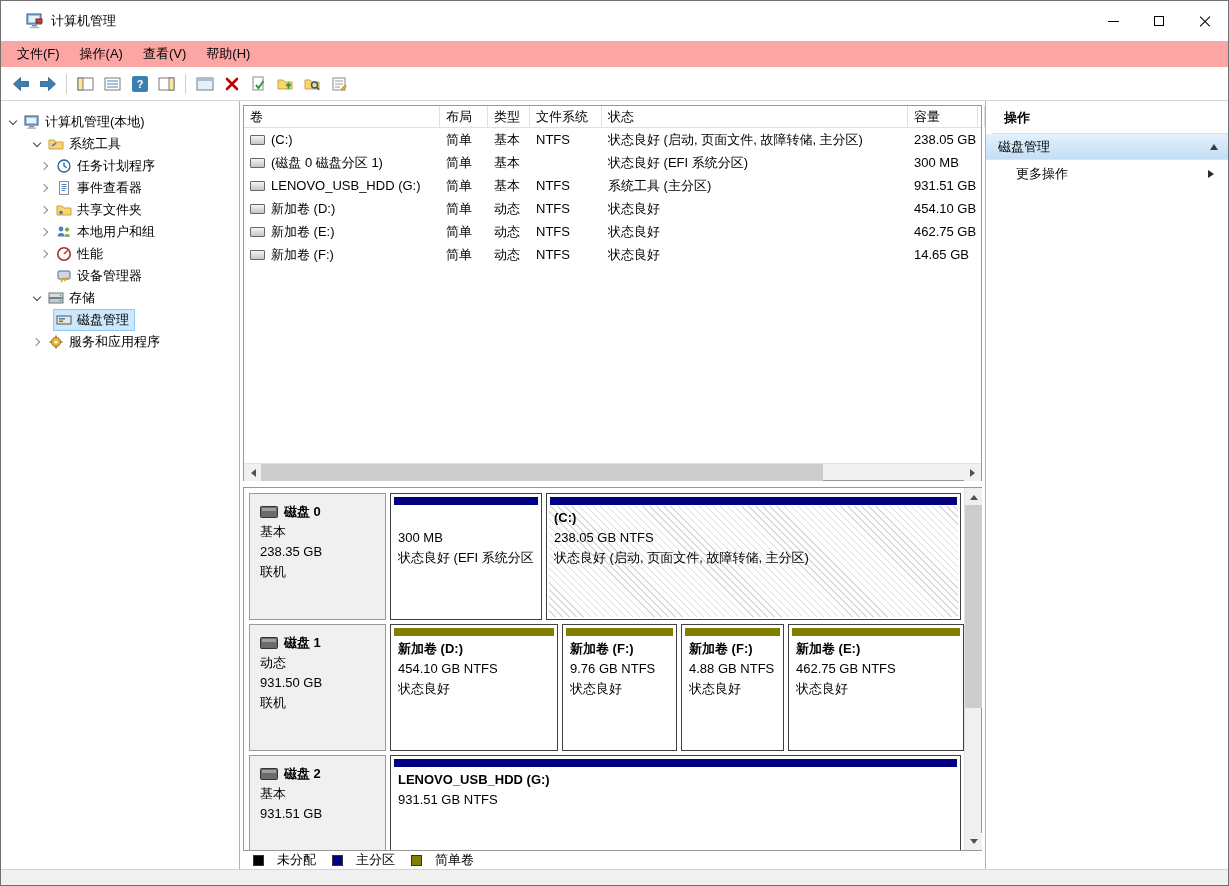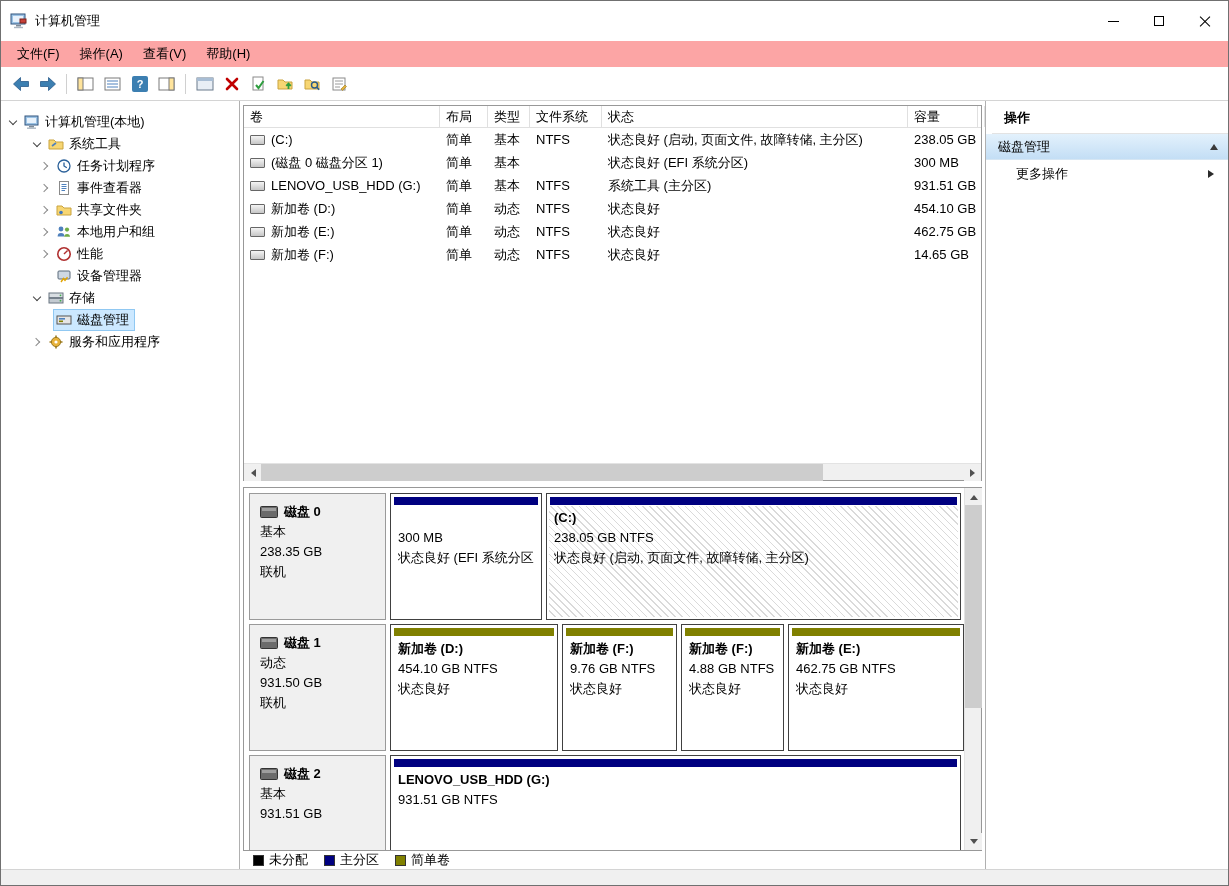"计算机管理" .titlebar { margin-left: none -> 16px }
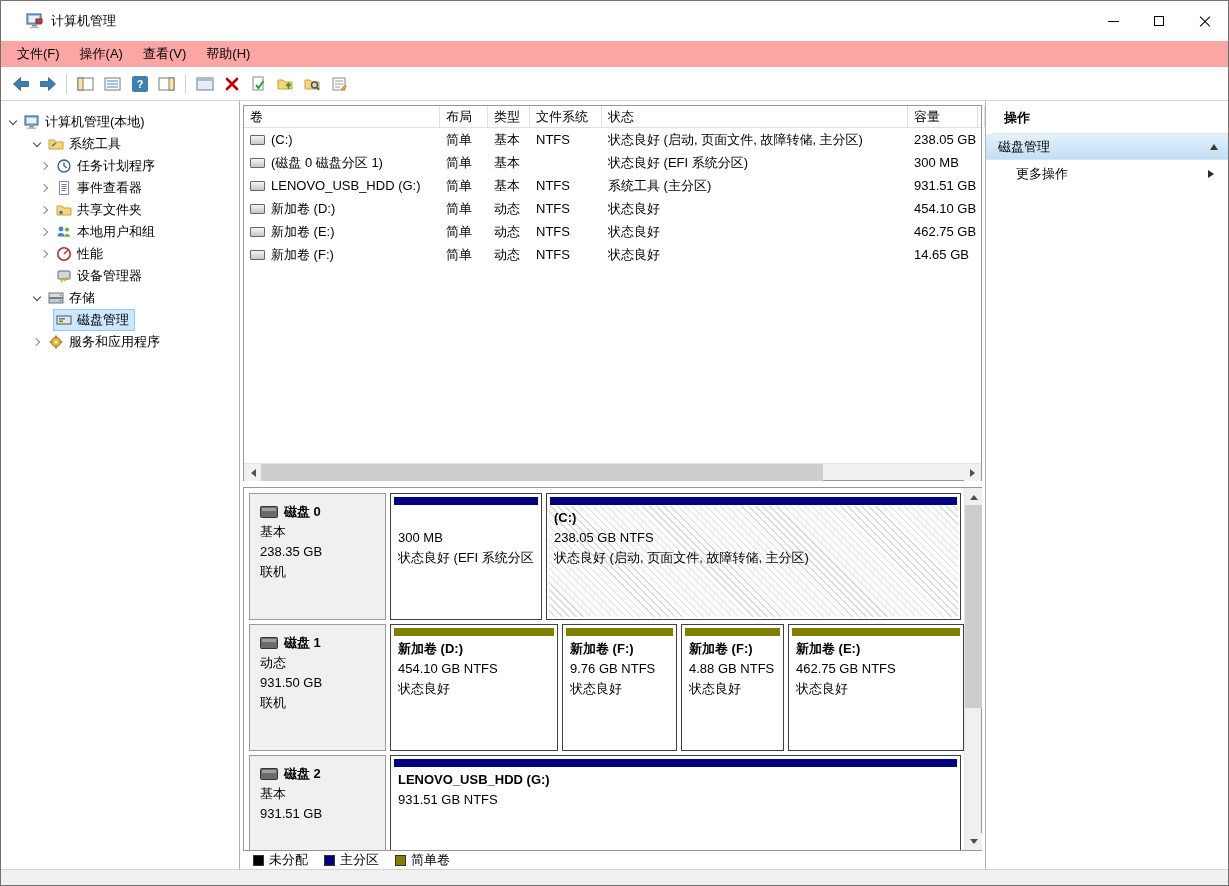"未分配" .leg-item { gap: 5px -> 13px }
